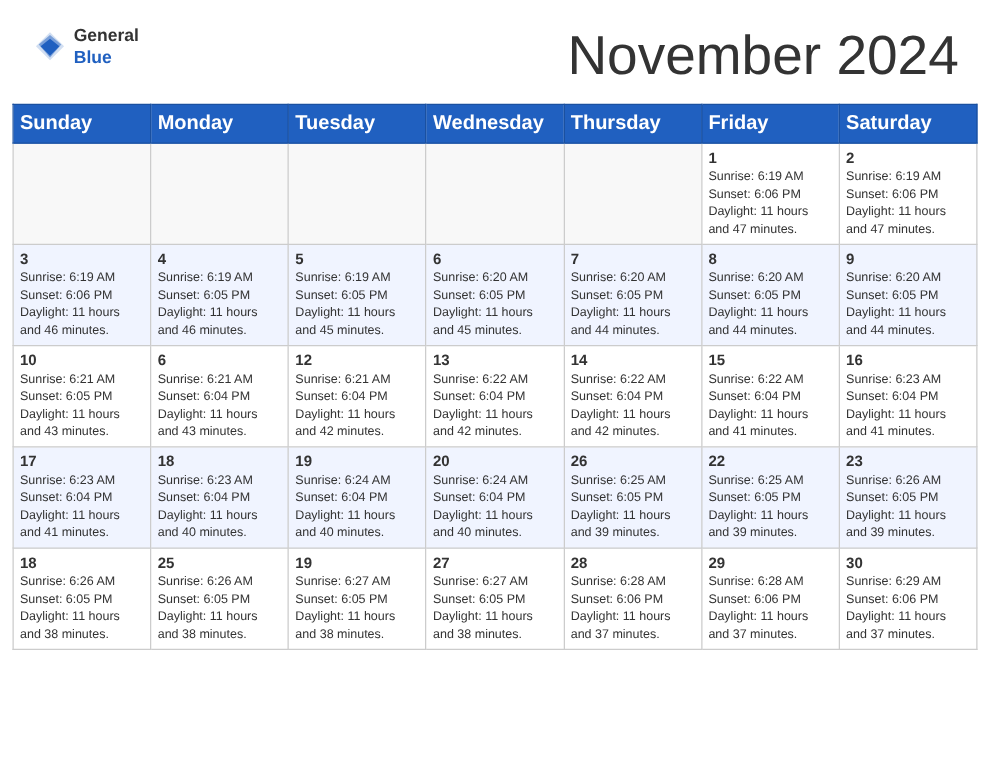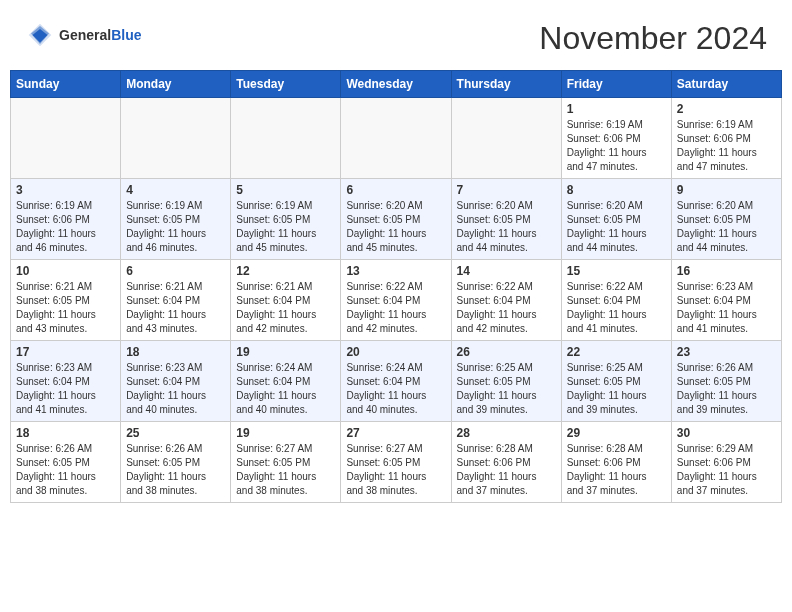"General" .logo-text { flex-direction: row -> column }
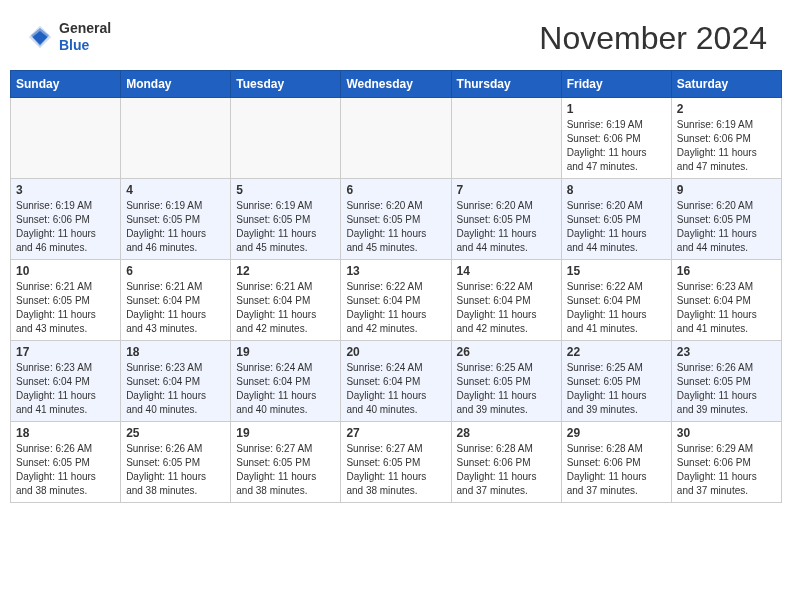"November 2024" .month-title { font-size: 32px -> 44px }
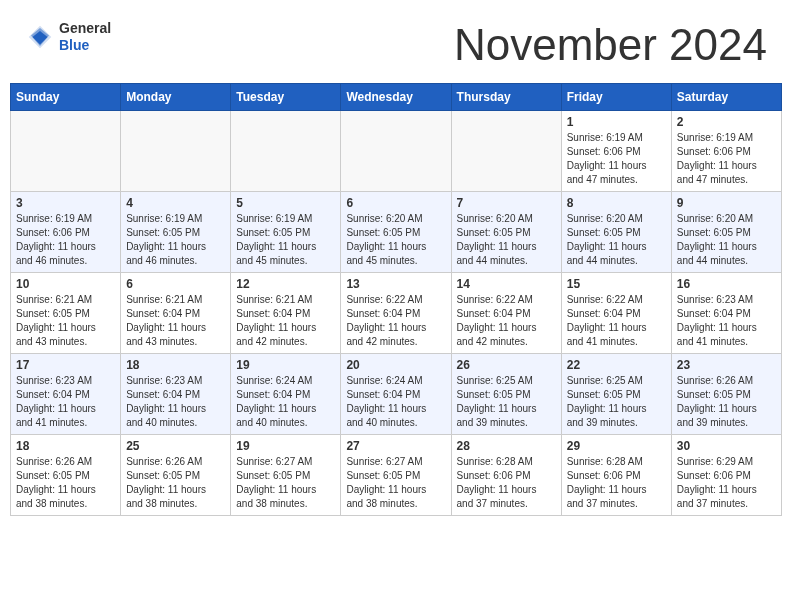"Sunday" .calendar th { font-size: 12px -> 16px }
